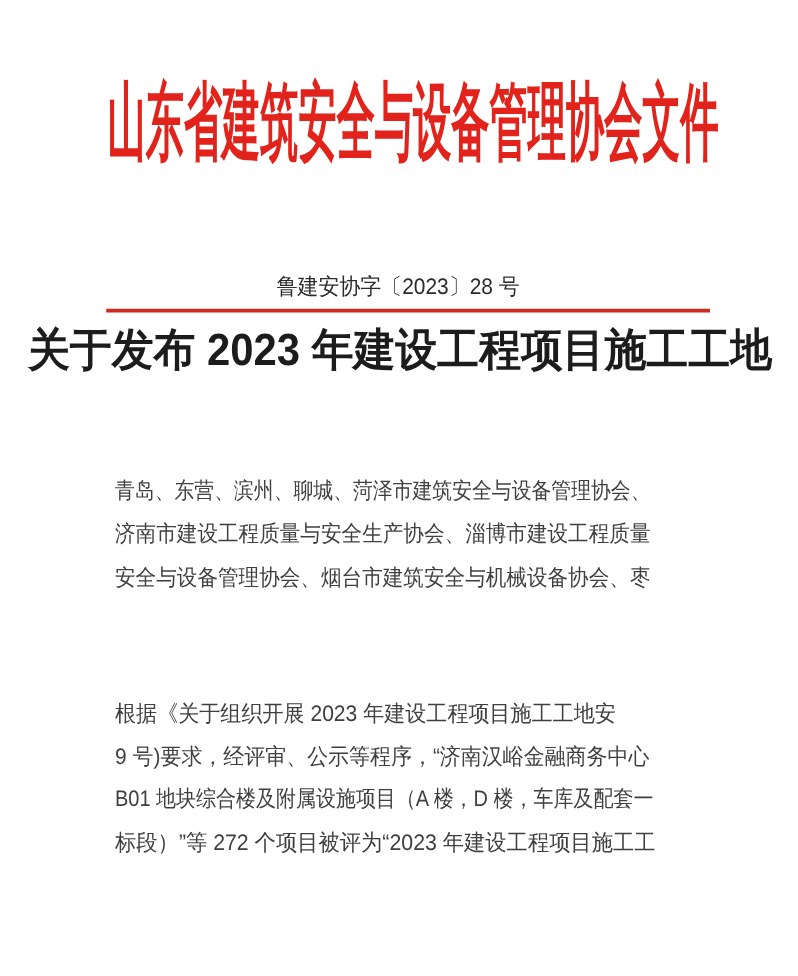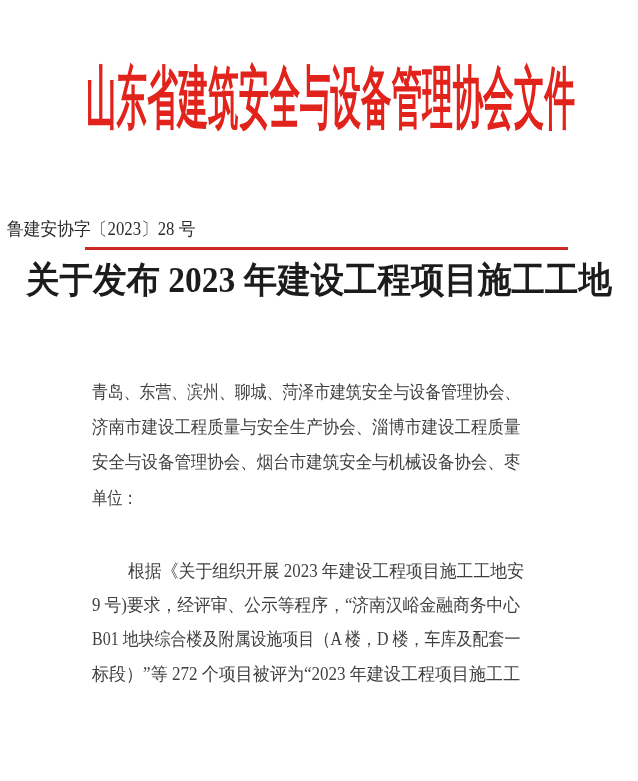"山东省建筑安全与设备管理协会文件" #page { font-family: Liberation Serif, serif -> Liberation Sans, sans-serif }
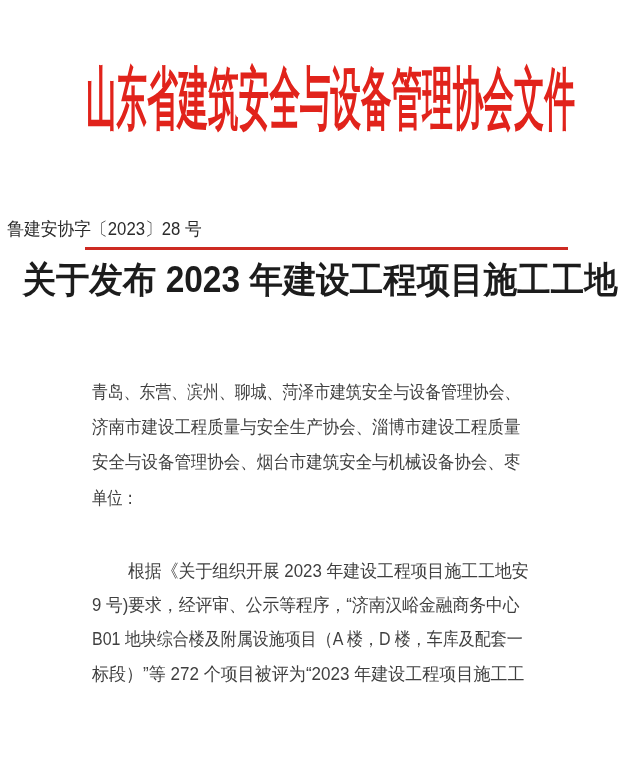"鲁建安协字〔2023〕28 号" .doc-number { text-align: none -> center }
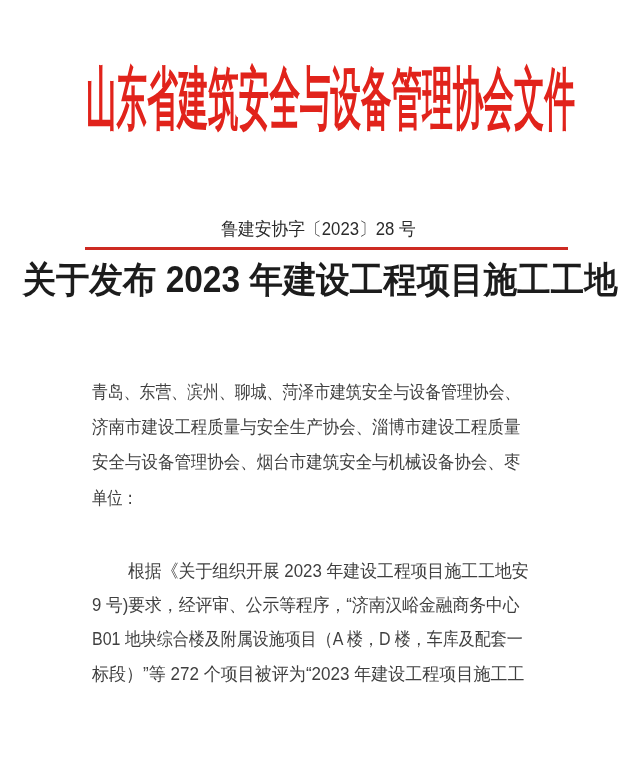"单位：" div.line { html: <div><span>单位：</span></div> -> none }
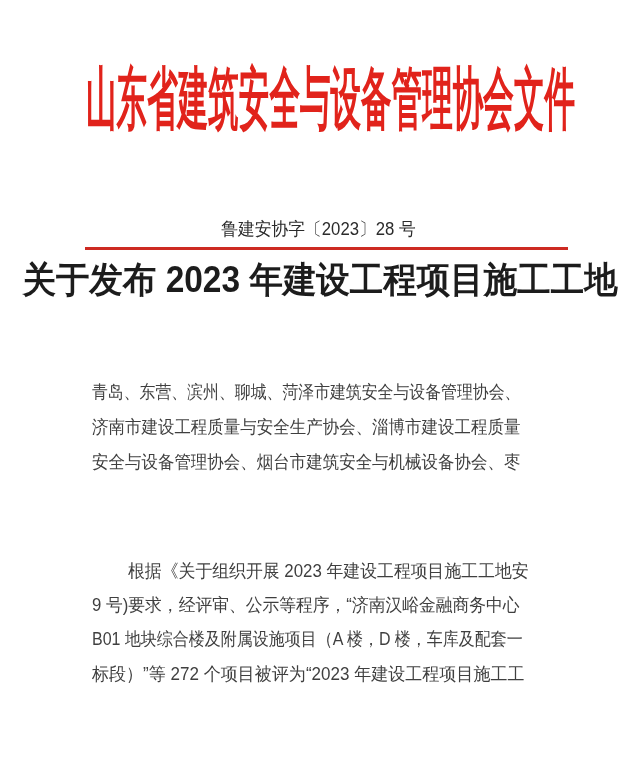"根据《关于组织开展 2023 年建设工程项目施工工地安" .line.indent { margin-left: 36px -> none }
